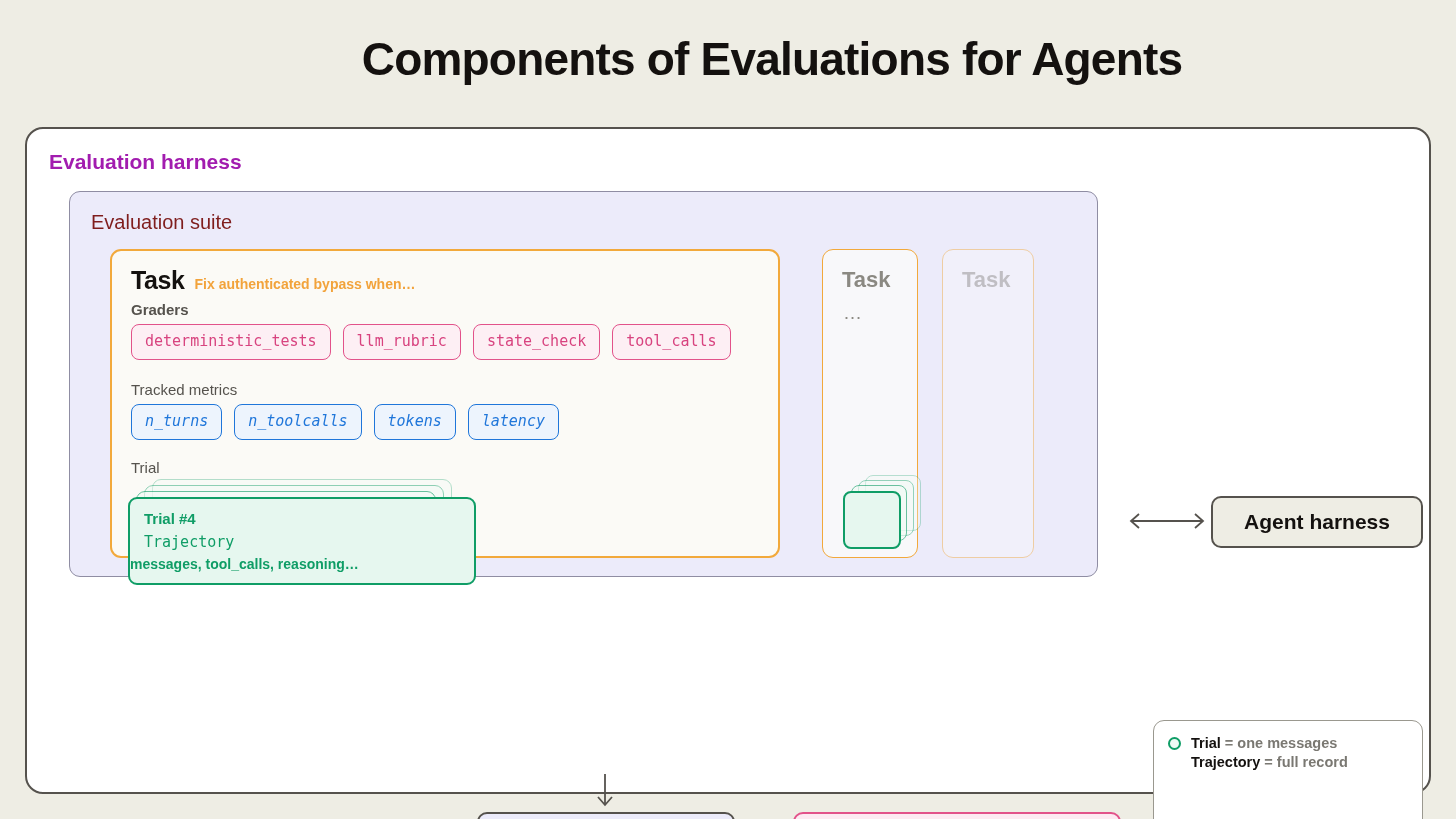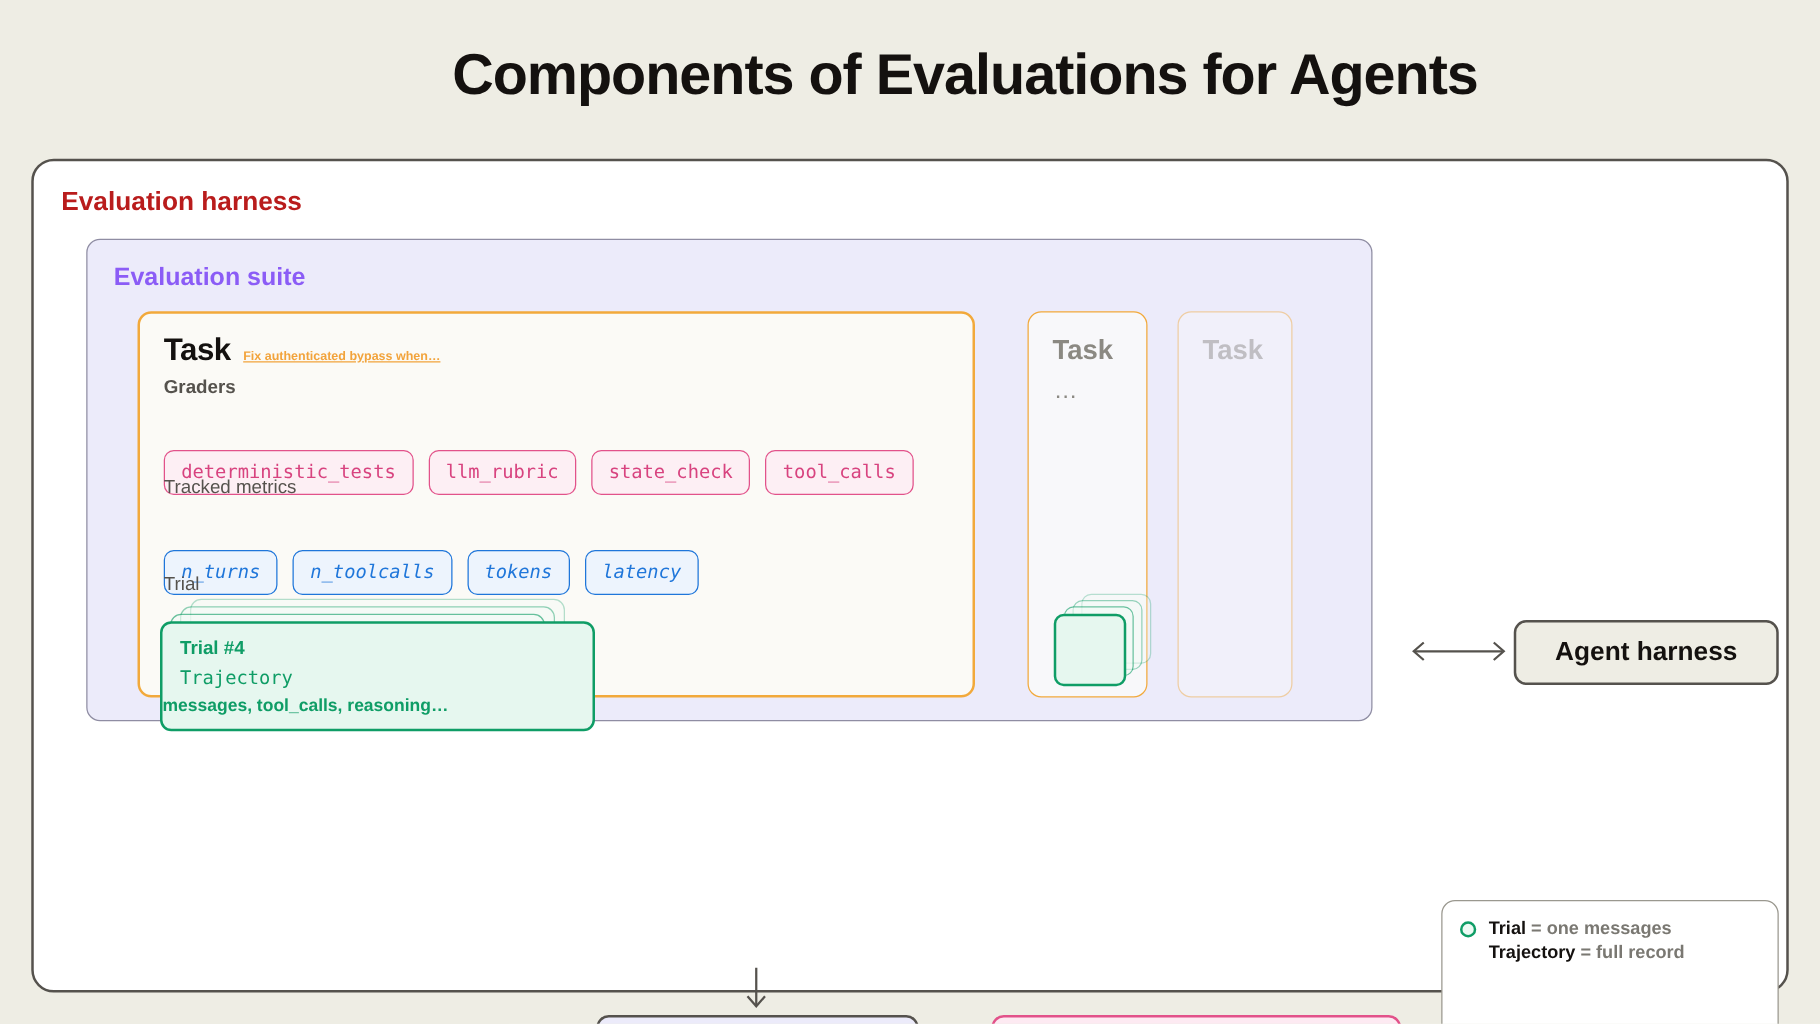"Evaluation harness" .harness-title { color: #b91c1c -> #a21caf }
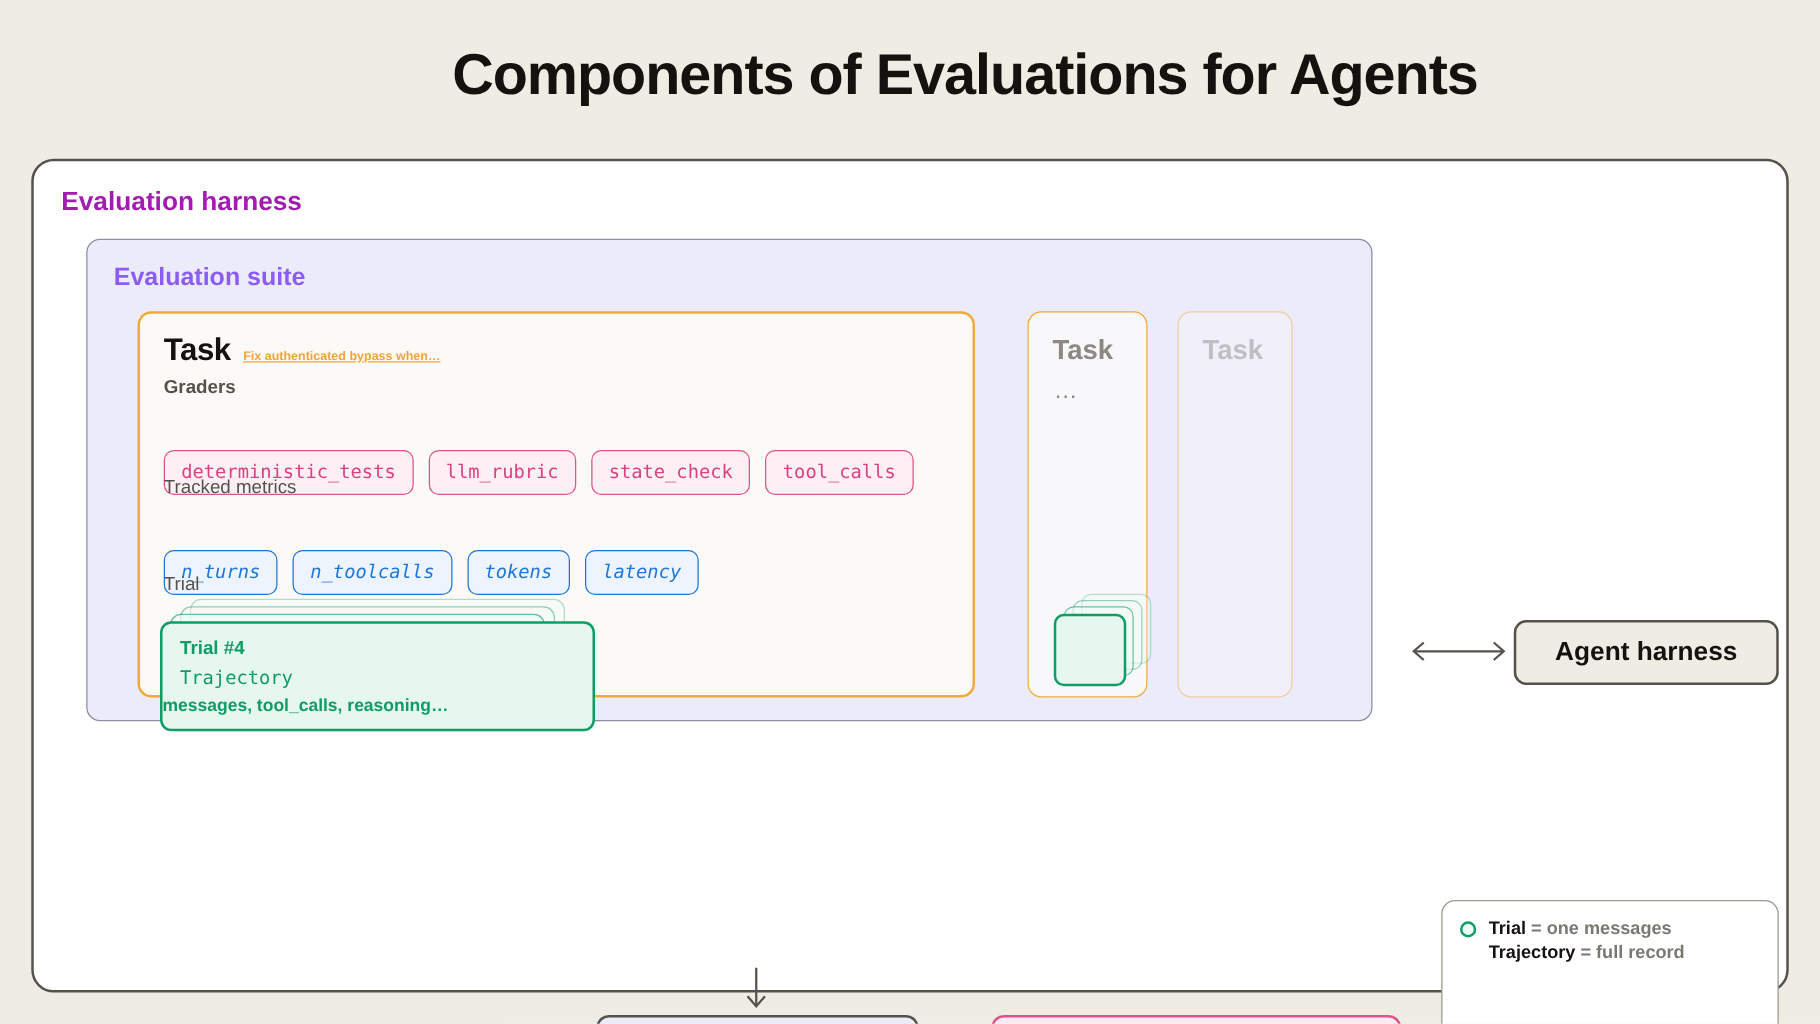"Evaluation suite" .suite-title { color: #8b5cf6 -> #7f1d1d; font-weight: 700 -> 400 }
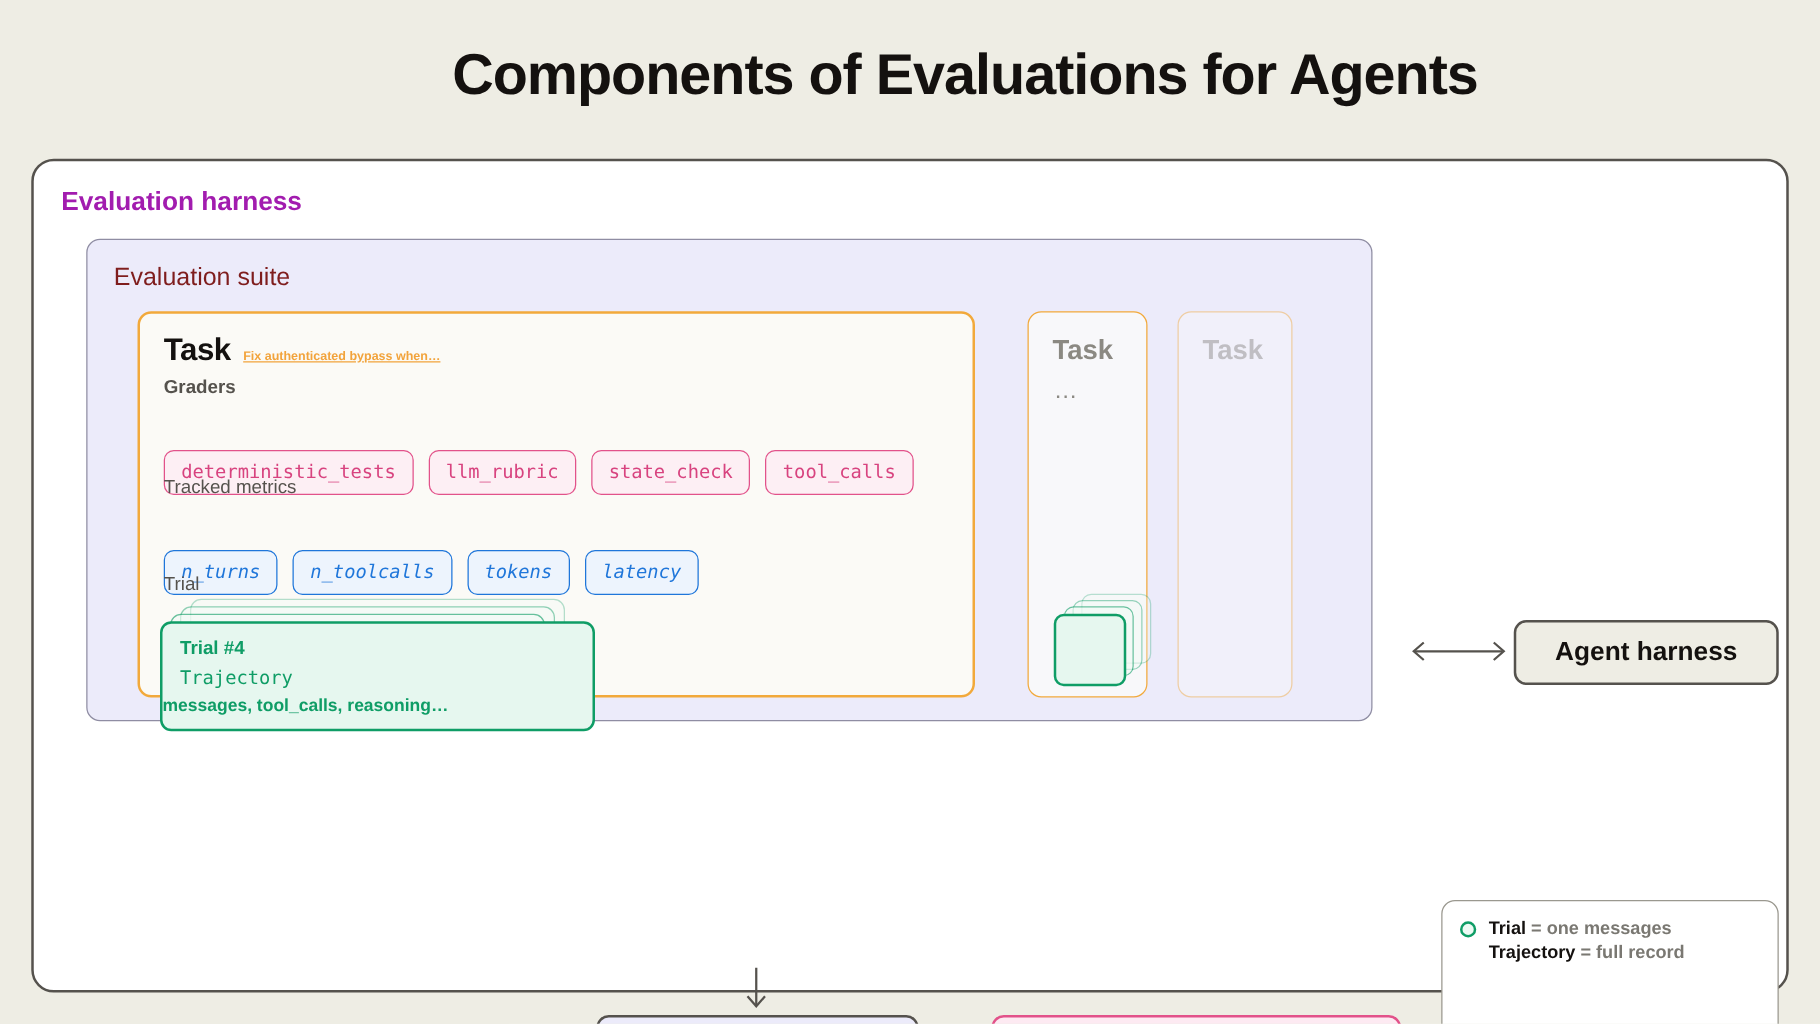"Fix authenticated bypass when…" .task-head .t-sub { font-size: 10px -> 14px; text-decoration: underline -> none }
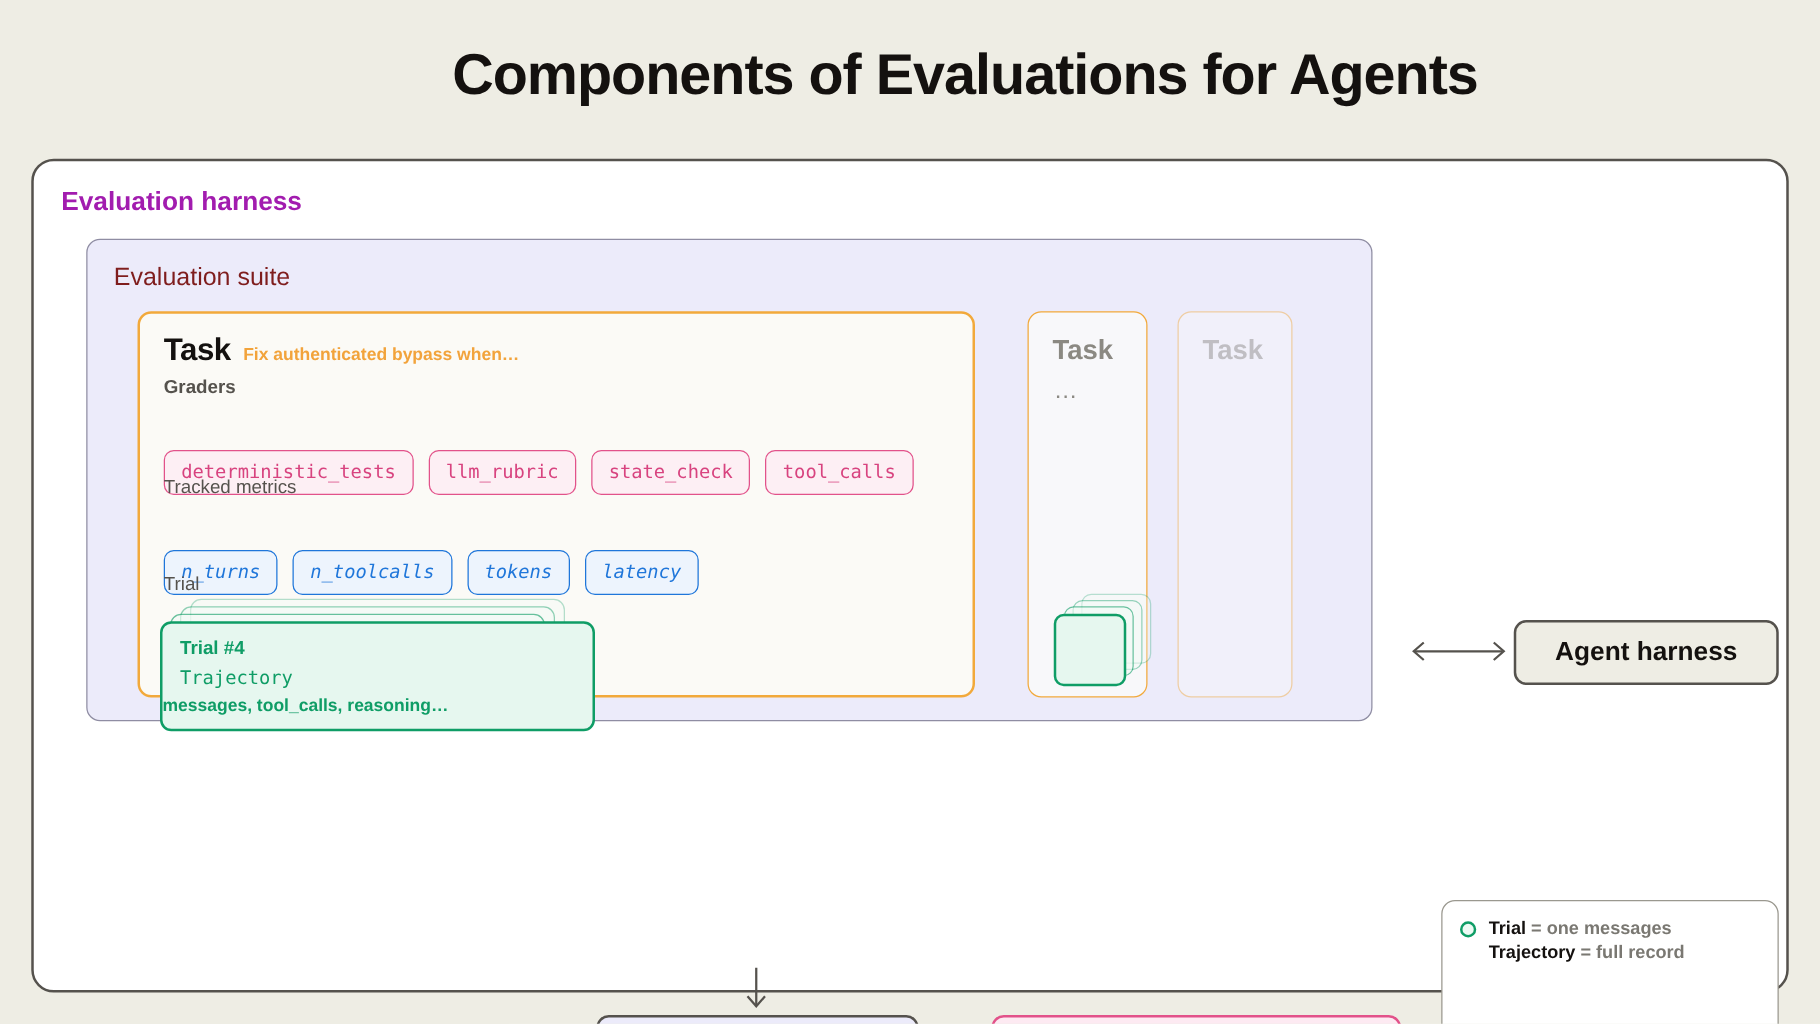"deterministic_tests" .chip { margin-top: 36px -> none }
